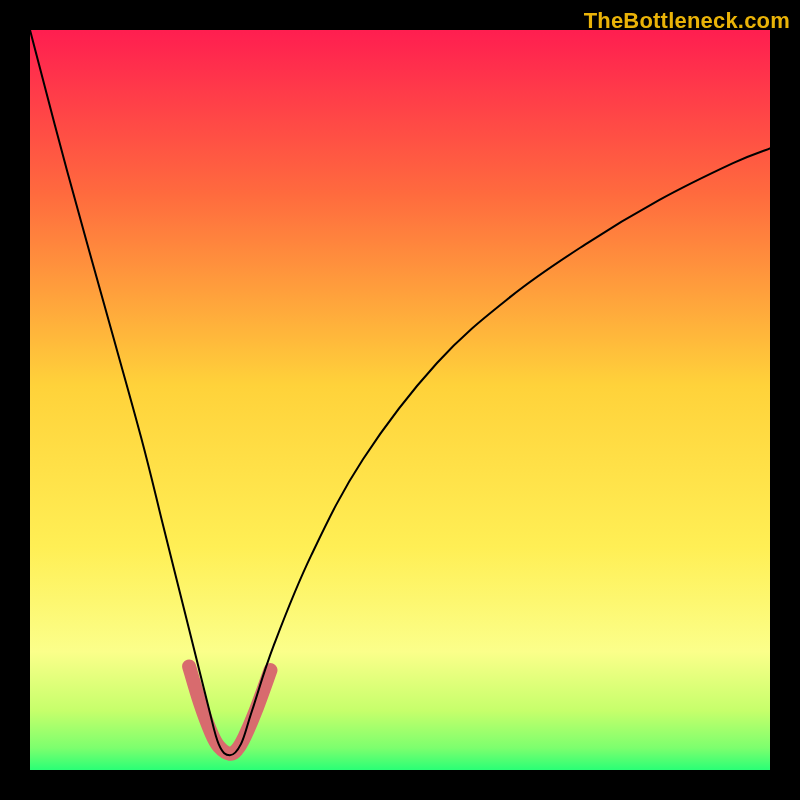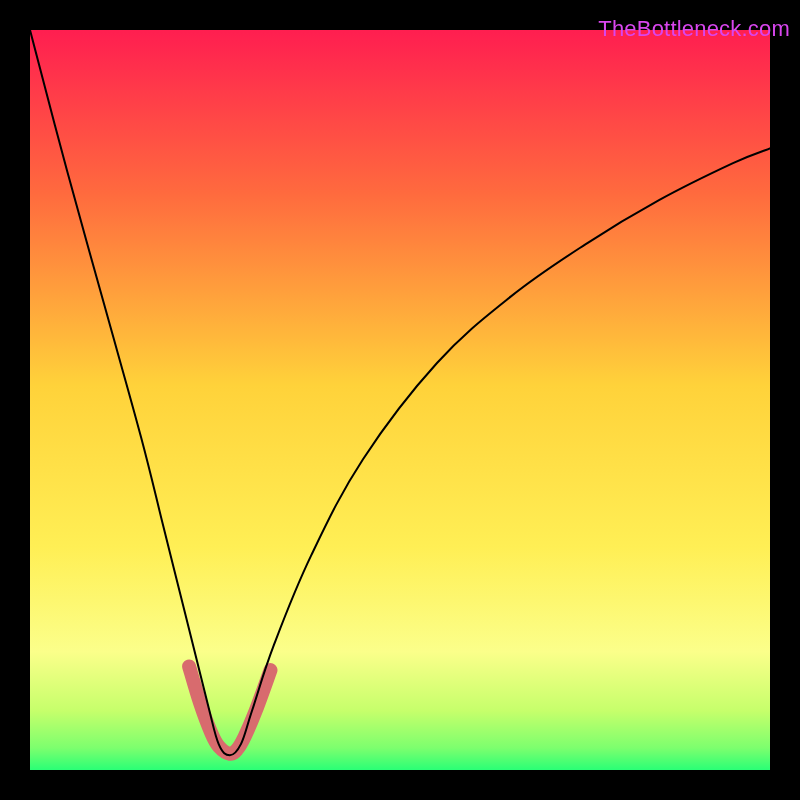"TheBottleneck.com" .watermark { color: #d946ef -> #eab308; font-weight: 400 -> 700; top: 16px -> 8px }
